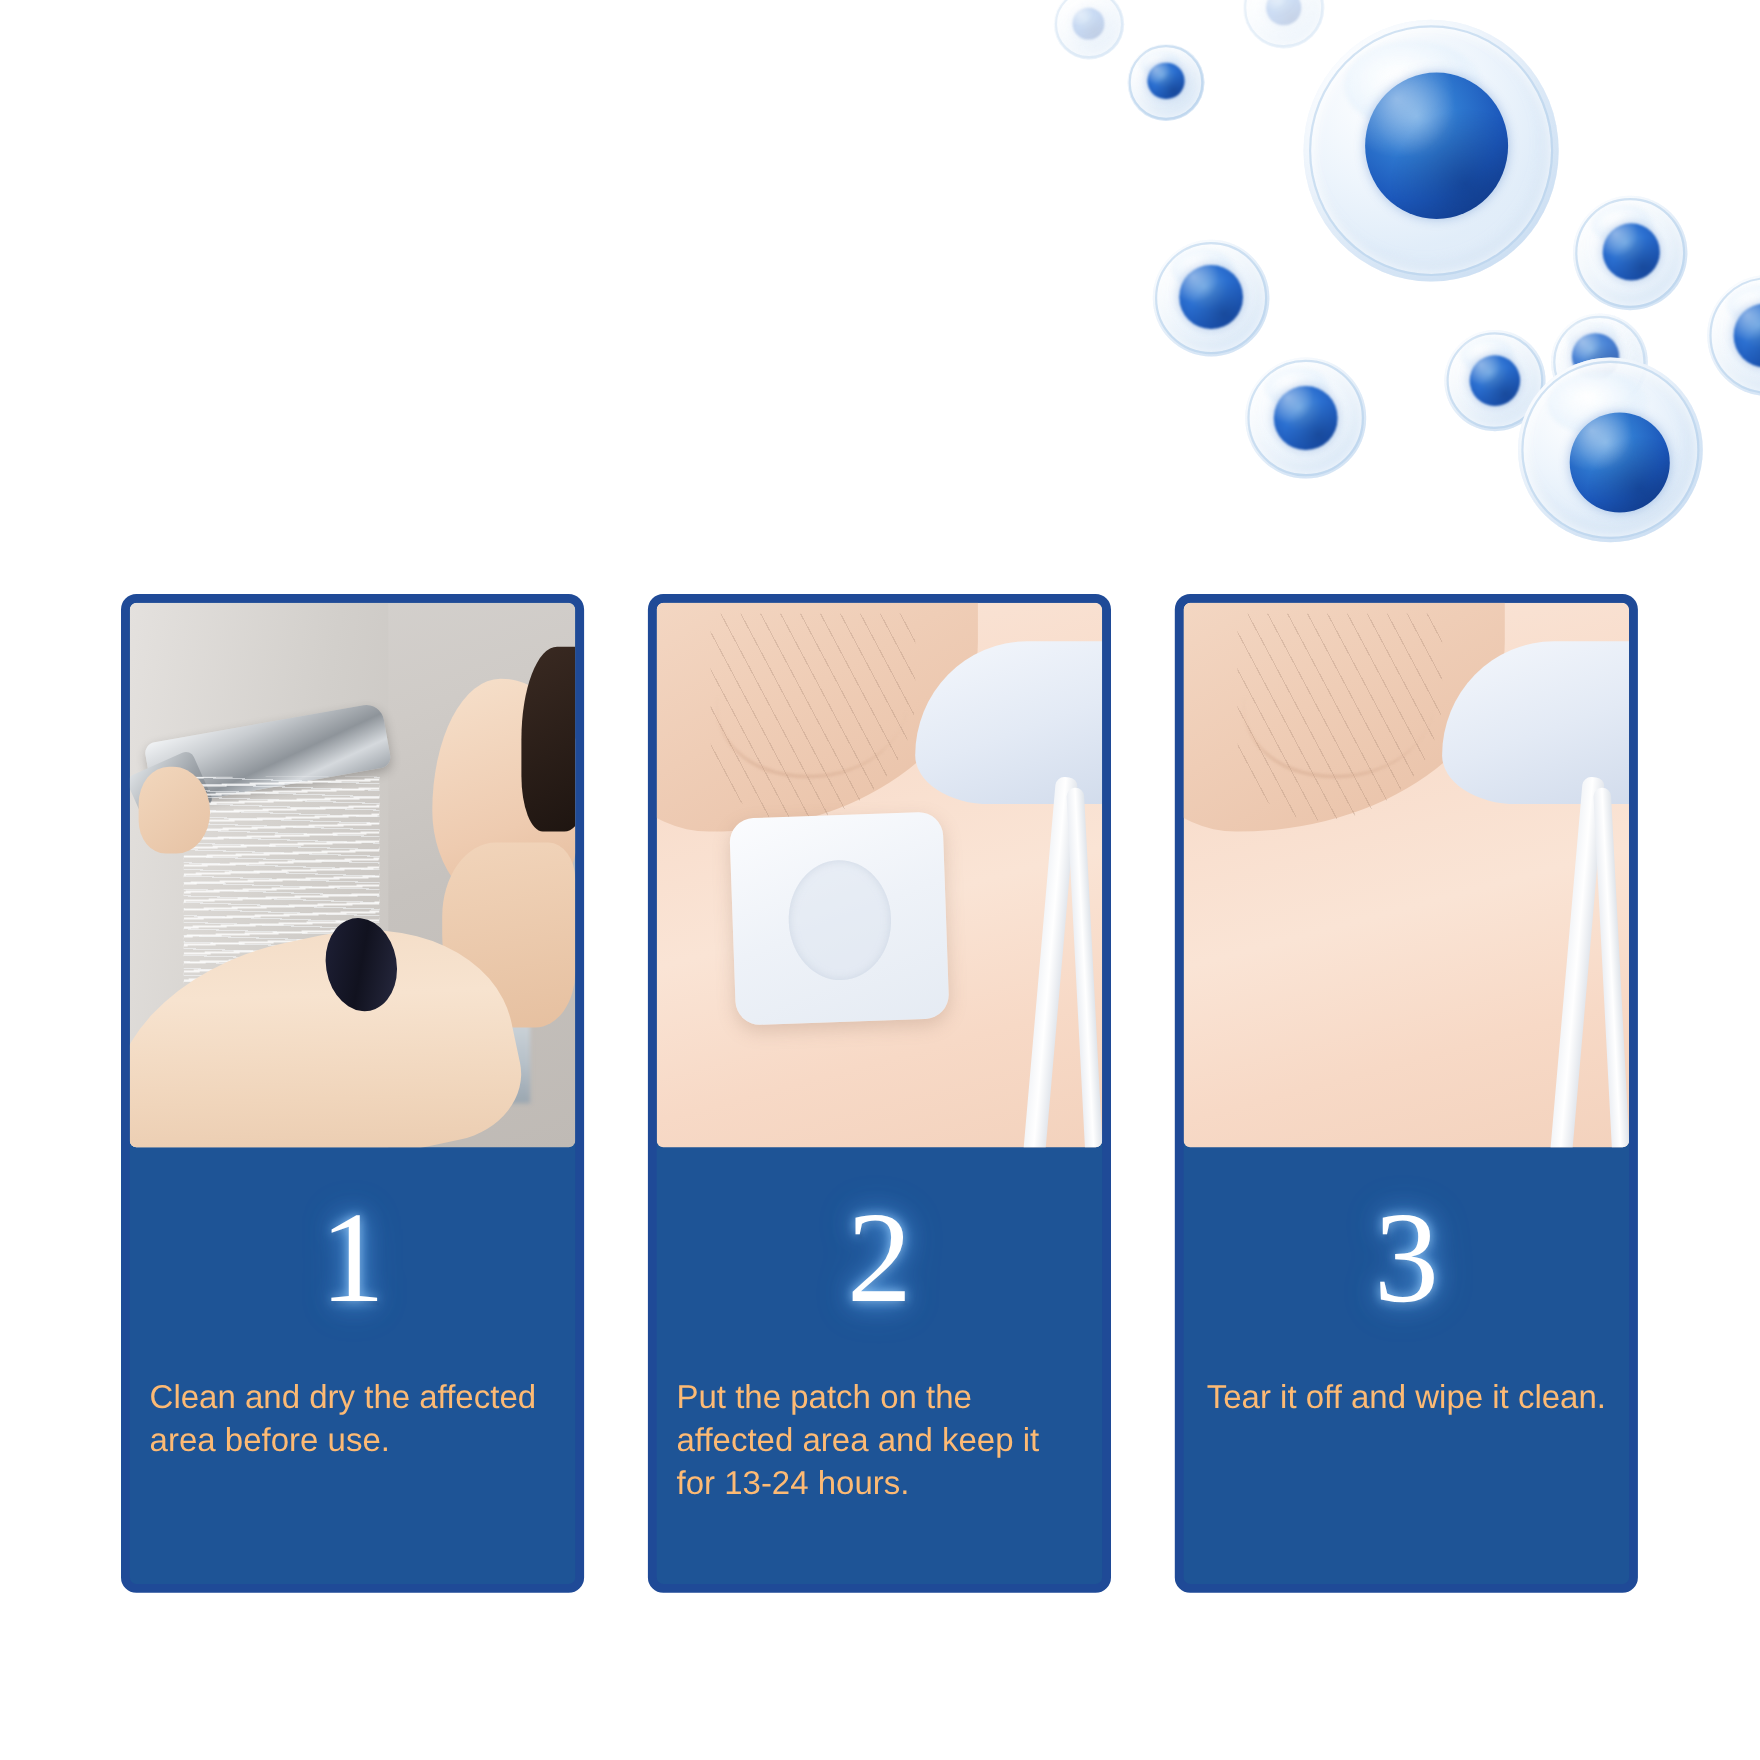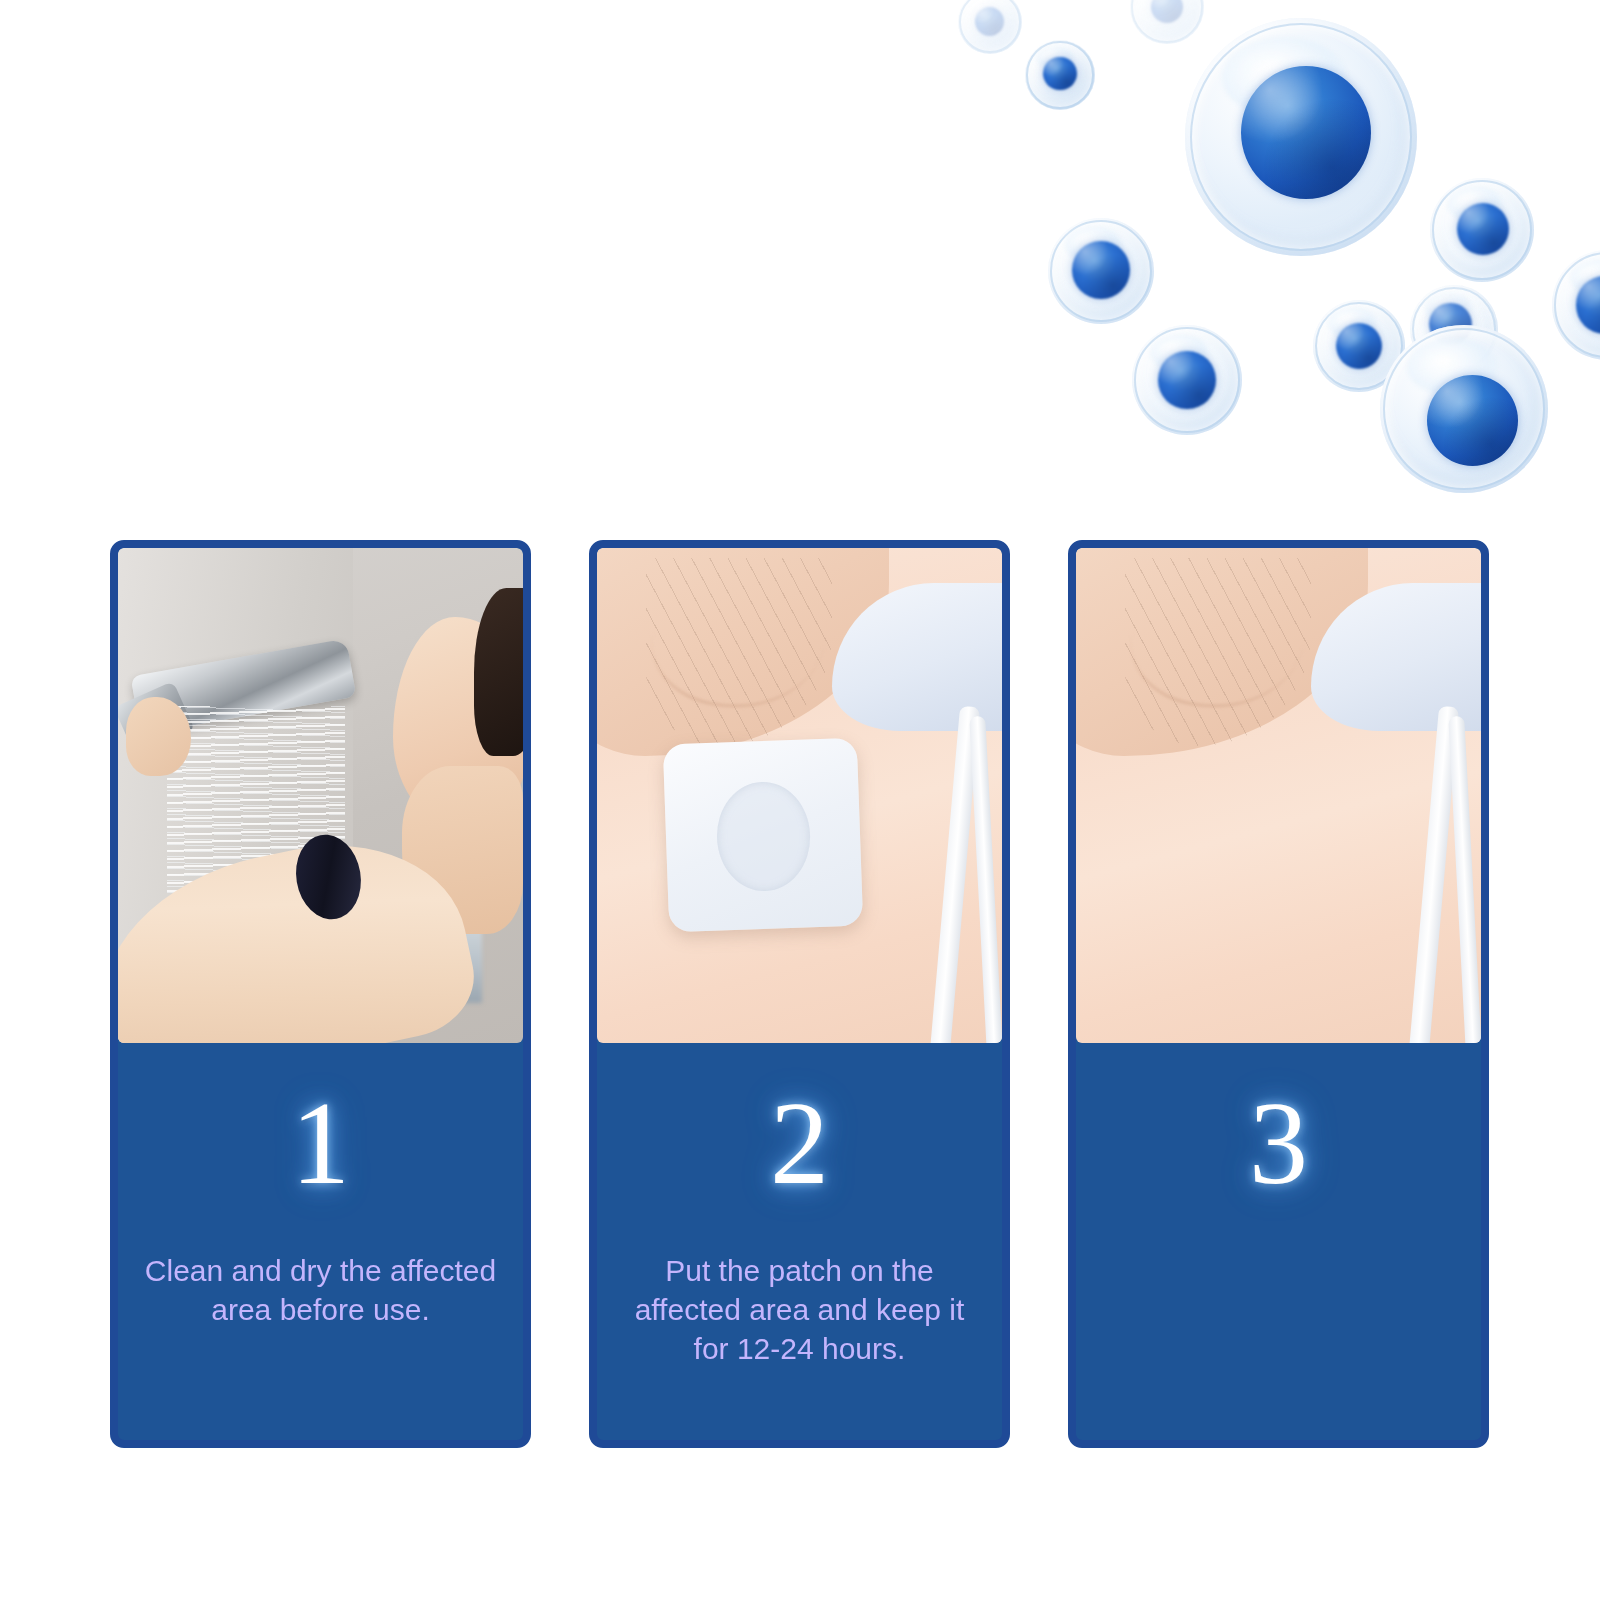"Clean and dry the affected" .step-caption { color: #c4b5fd -> #fdba74; text-align: center -> none }
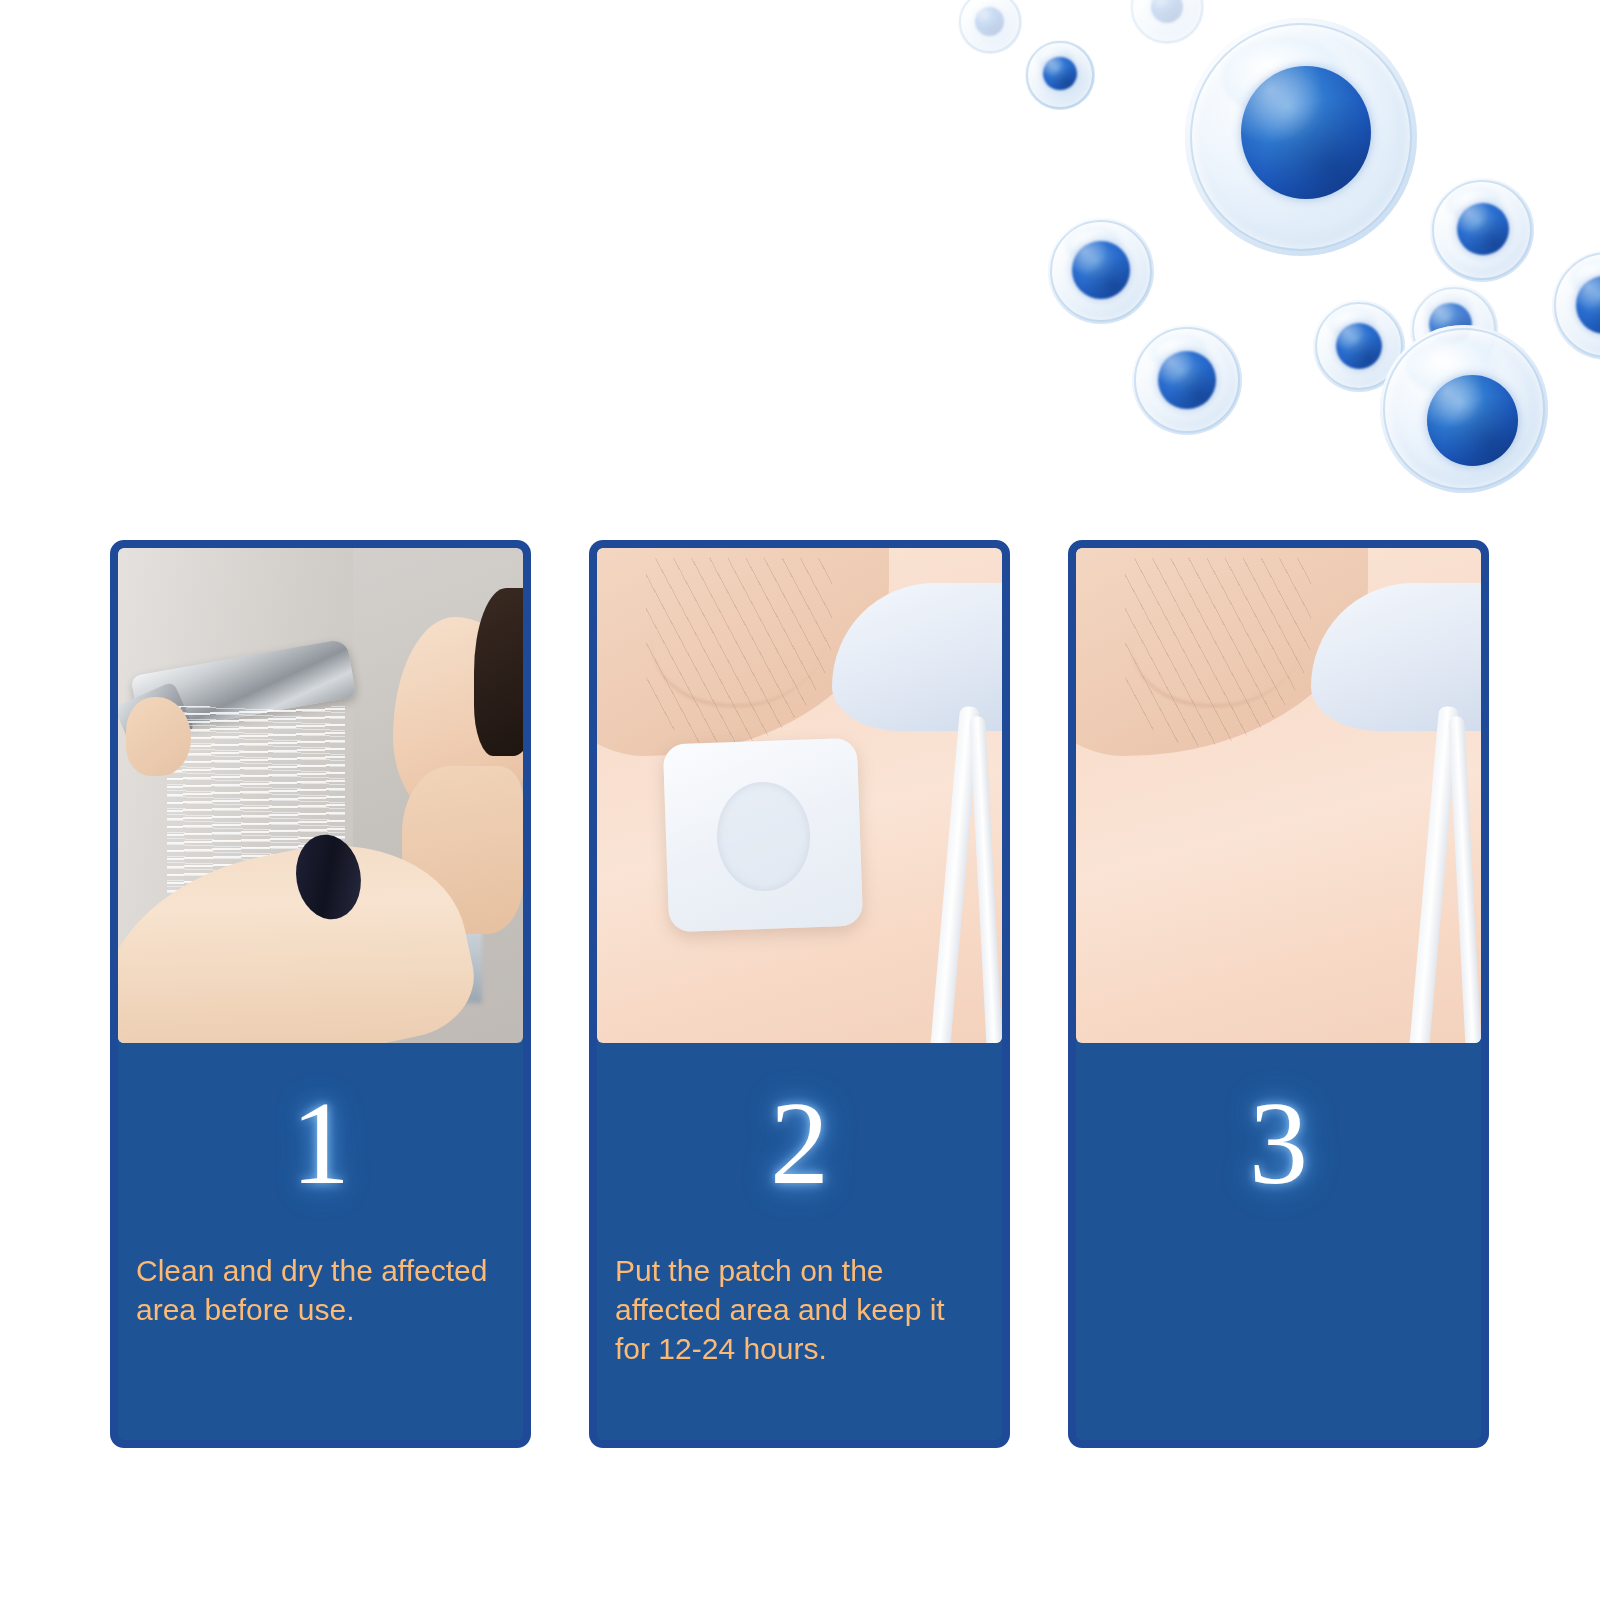"Put the patch on the" div.step-caption { text: 12-24 -> 13-24 }
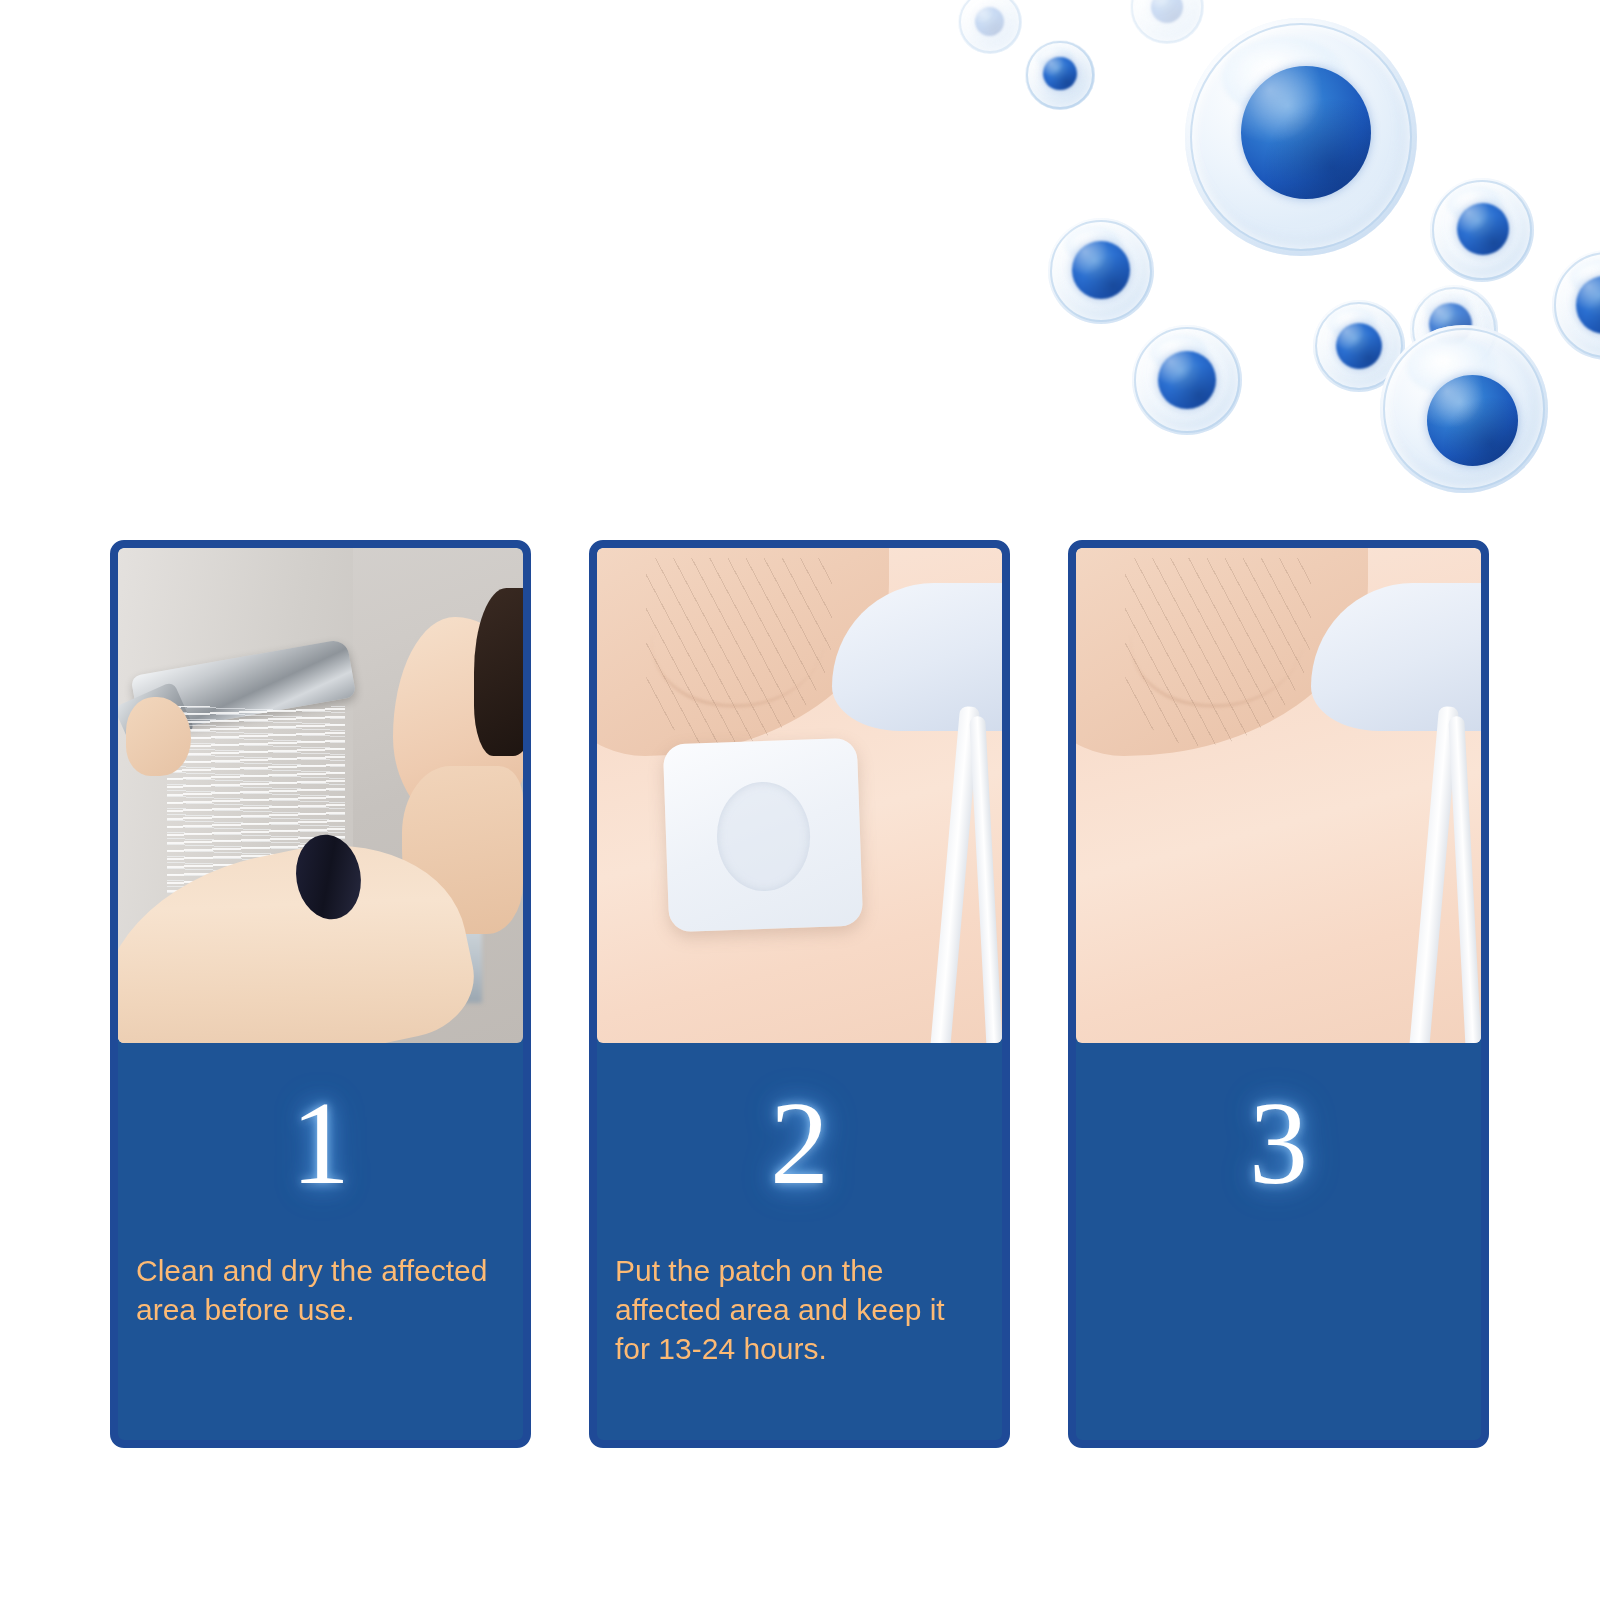"Tear it off and wipe" div.step-caption { html: none -> <div>Tear it off and wipe it clean.</div> }
